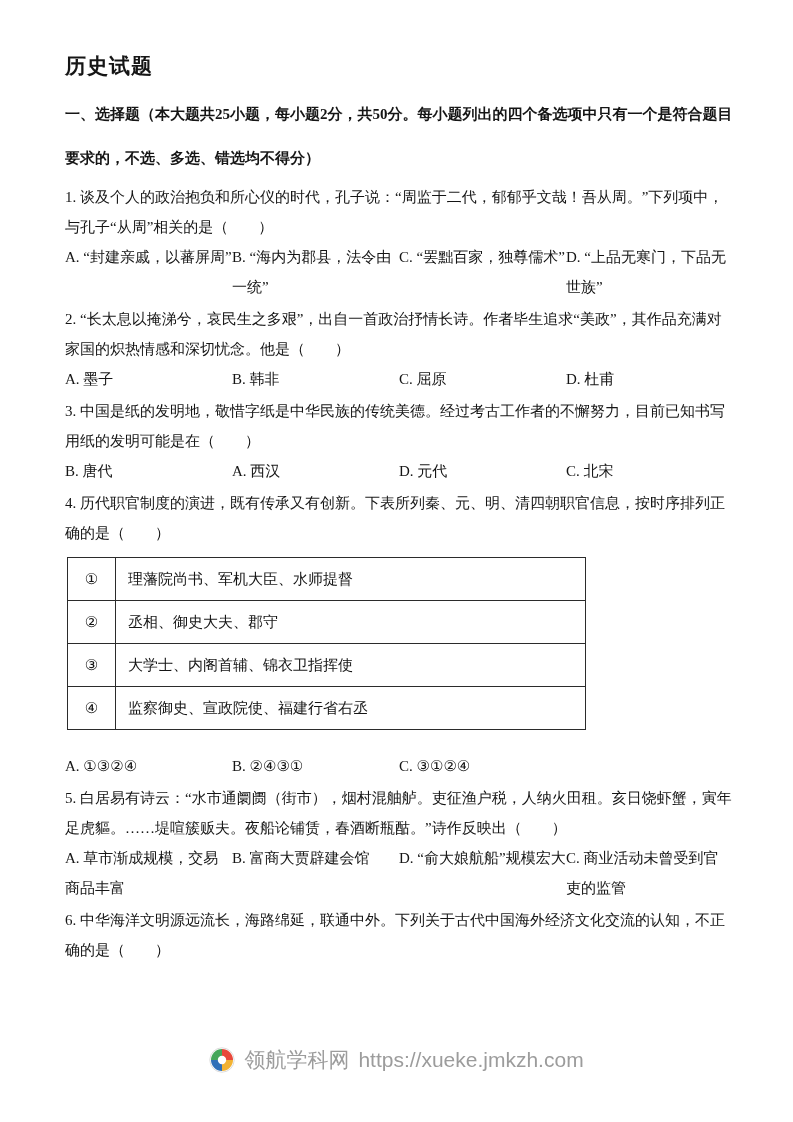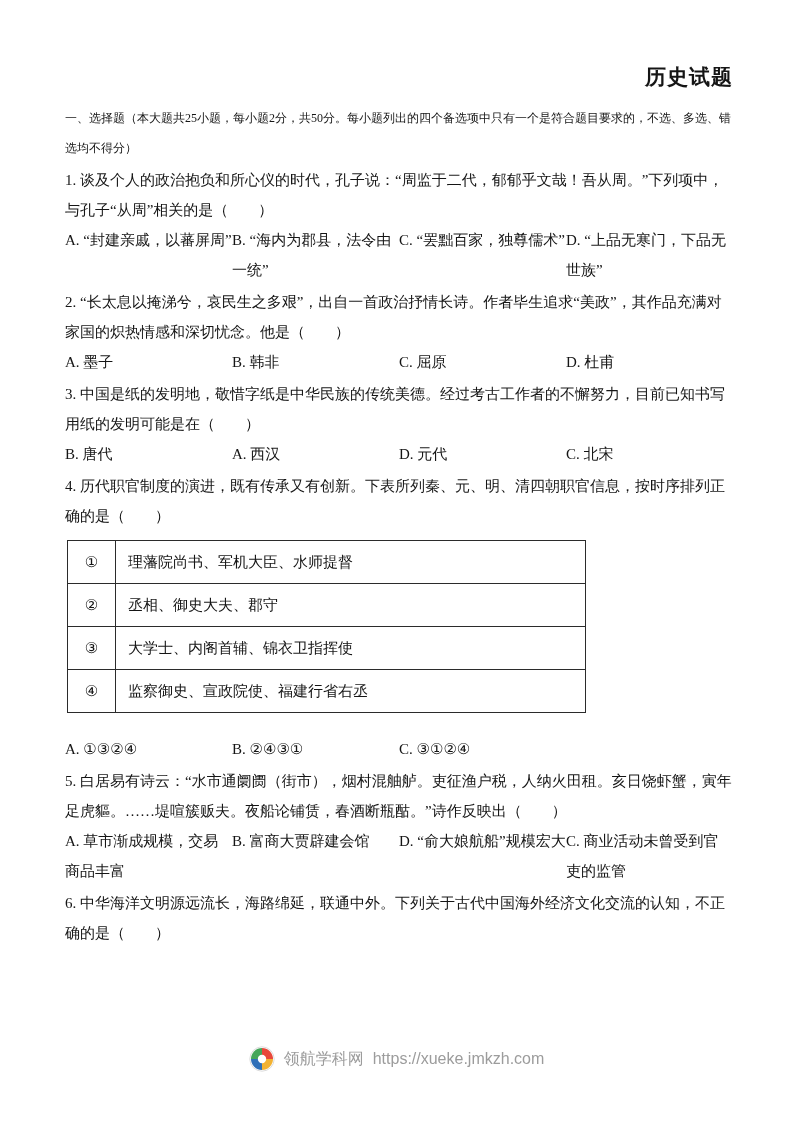"历史试题" .title { margin: 11px 0 12px -> 0 0 12px; text-align: right -> left }
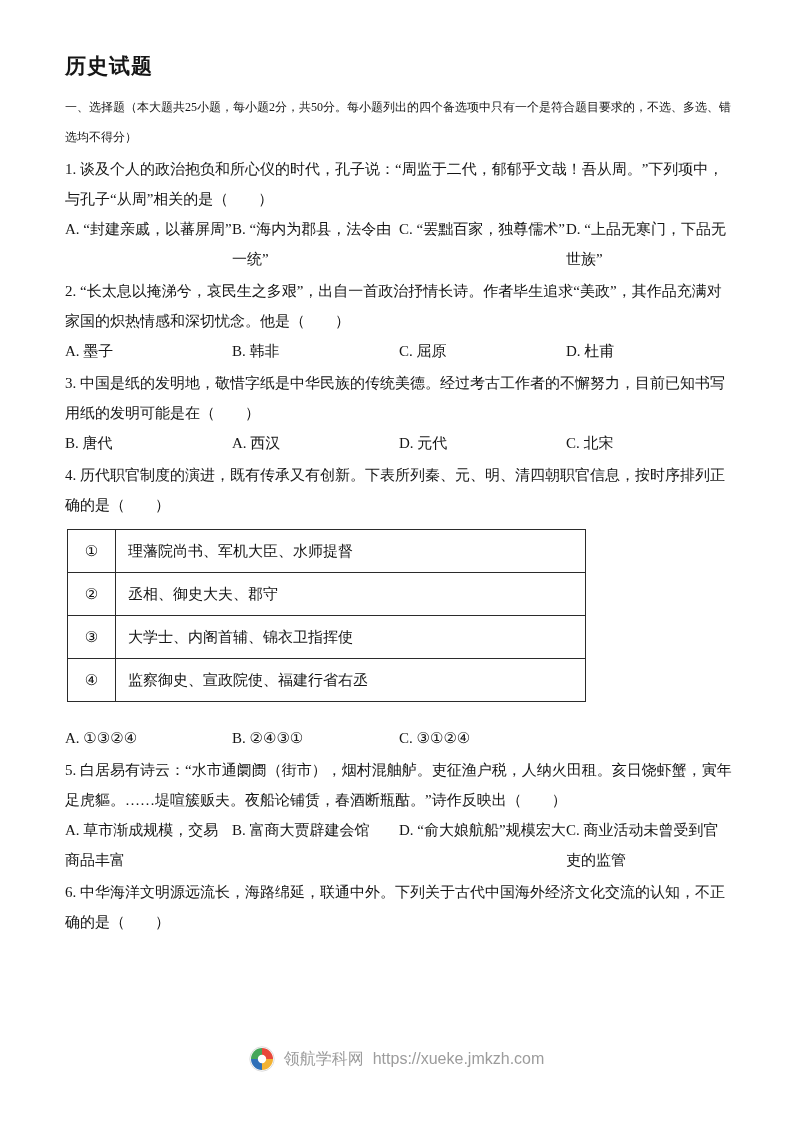"一、选择题（本大题共25小题，每小题2分，共50分。每小题列出的四个备选项中只有" .section-header { font-size: 12px -> 15px; font-weight: 400 -> 700; line-height: 30px -> 44px }
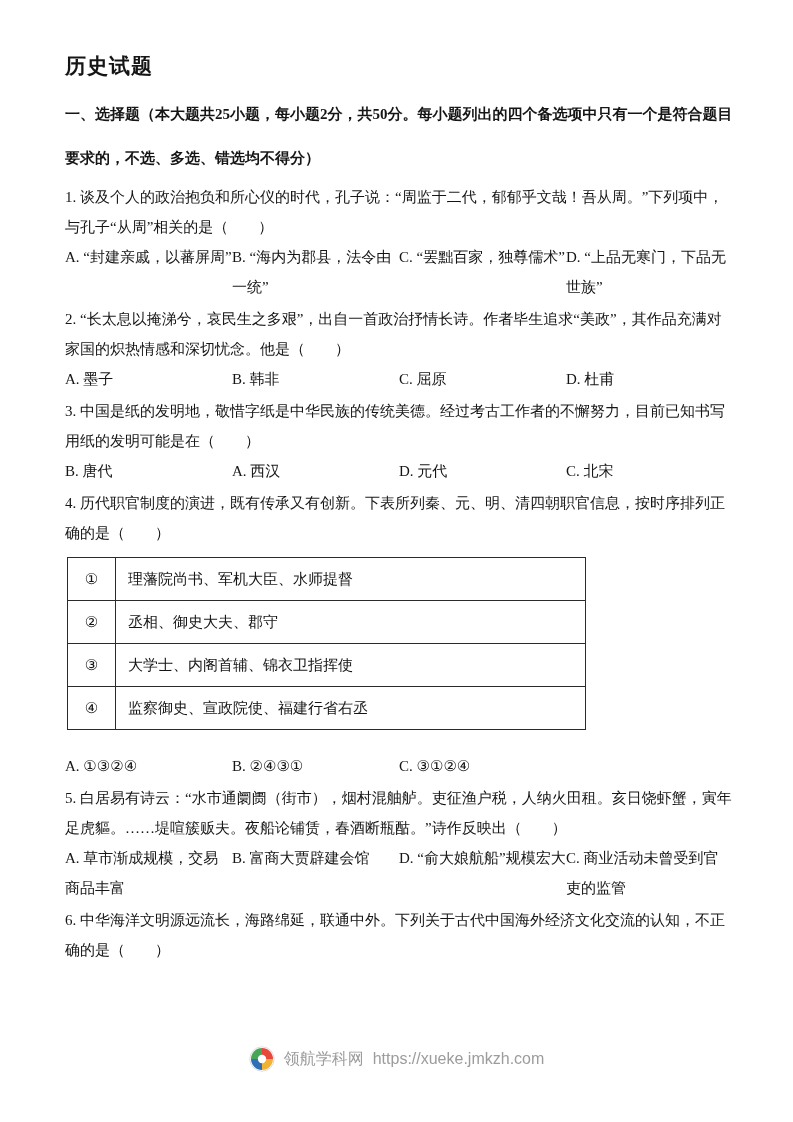"领航学科网" .footer { font-size: 16px -> 21px }
